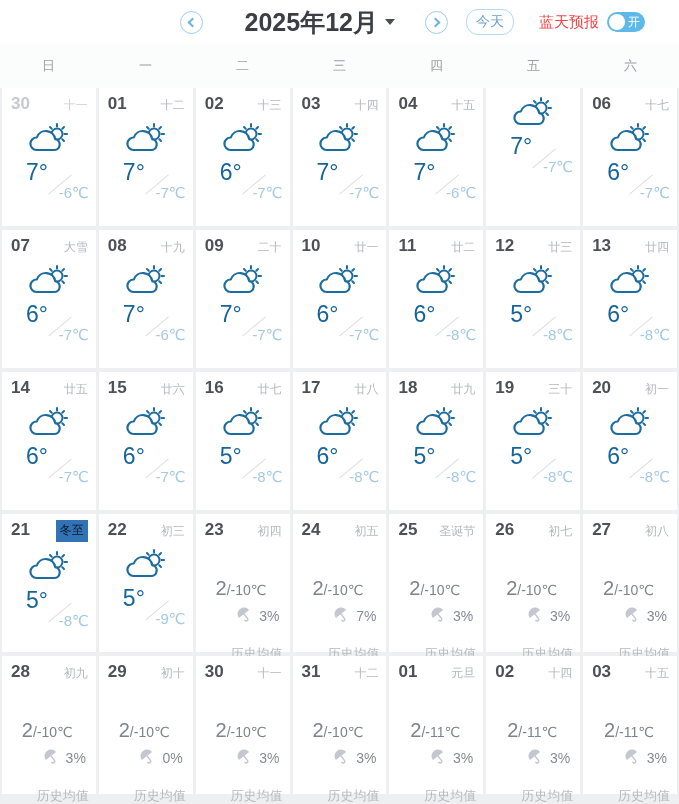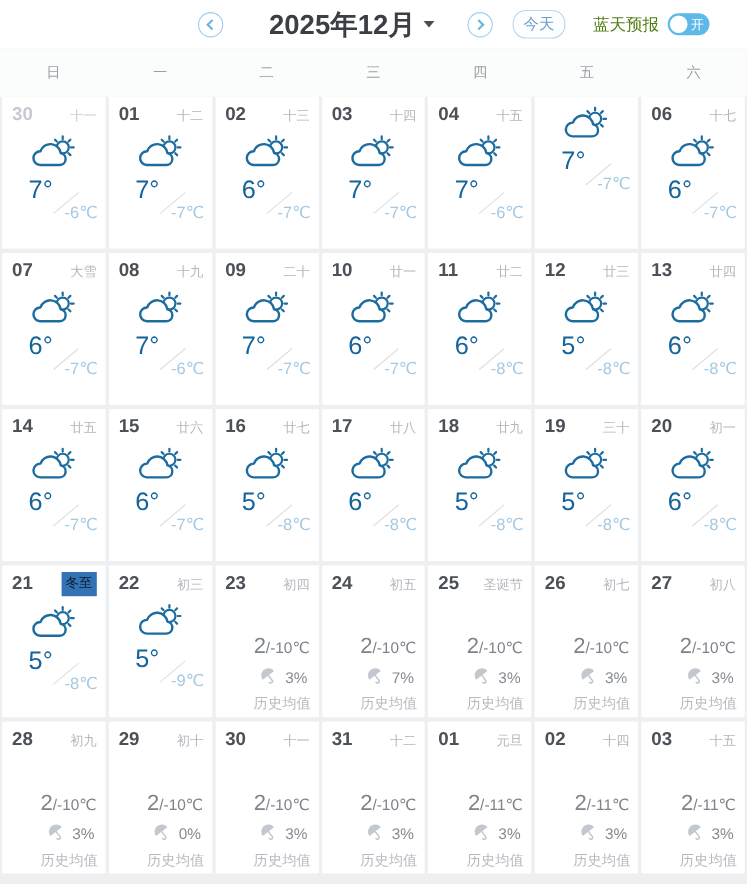"蓝天预报" .bluesky-label { color: #4d7c0f -> #ef4444 }
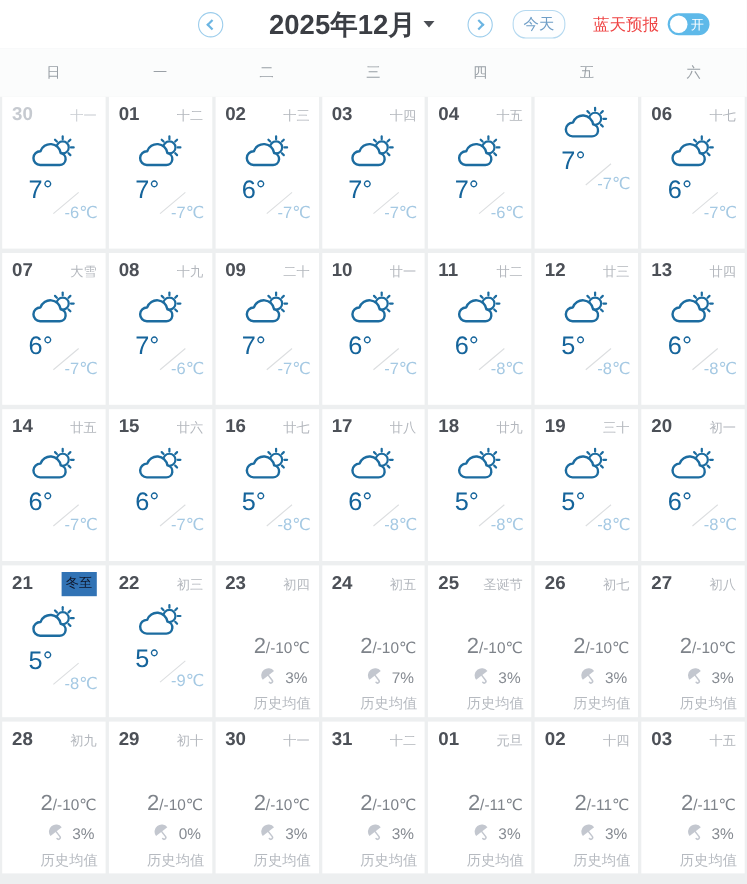"2/-10℃" .hist-temp { padding-right: 8px -> 23px }
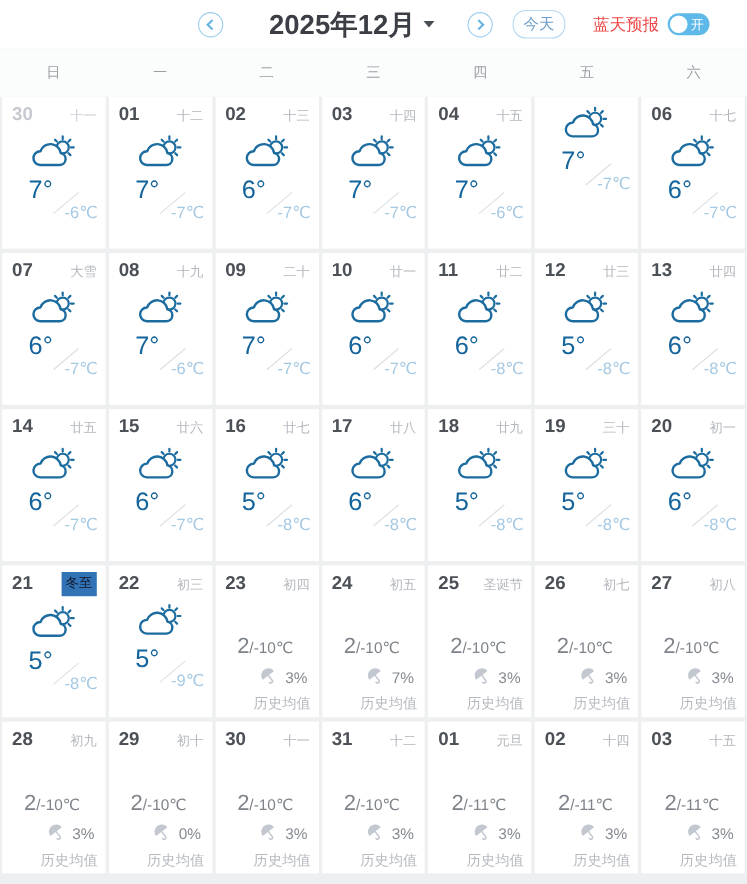"历史均值" .hist-note { margin-top: 6px -> 20px }
